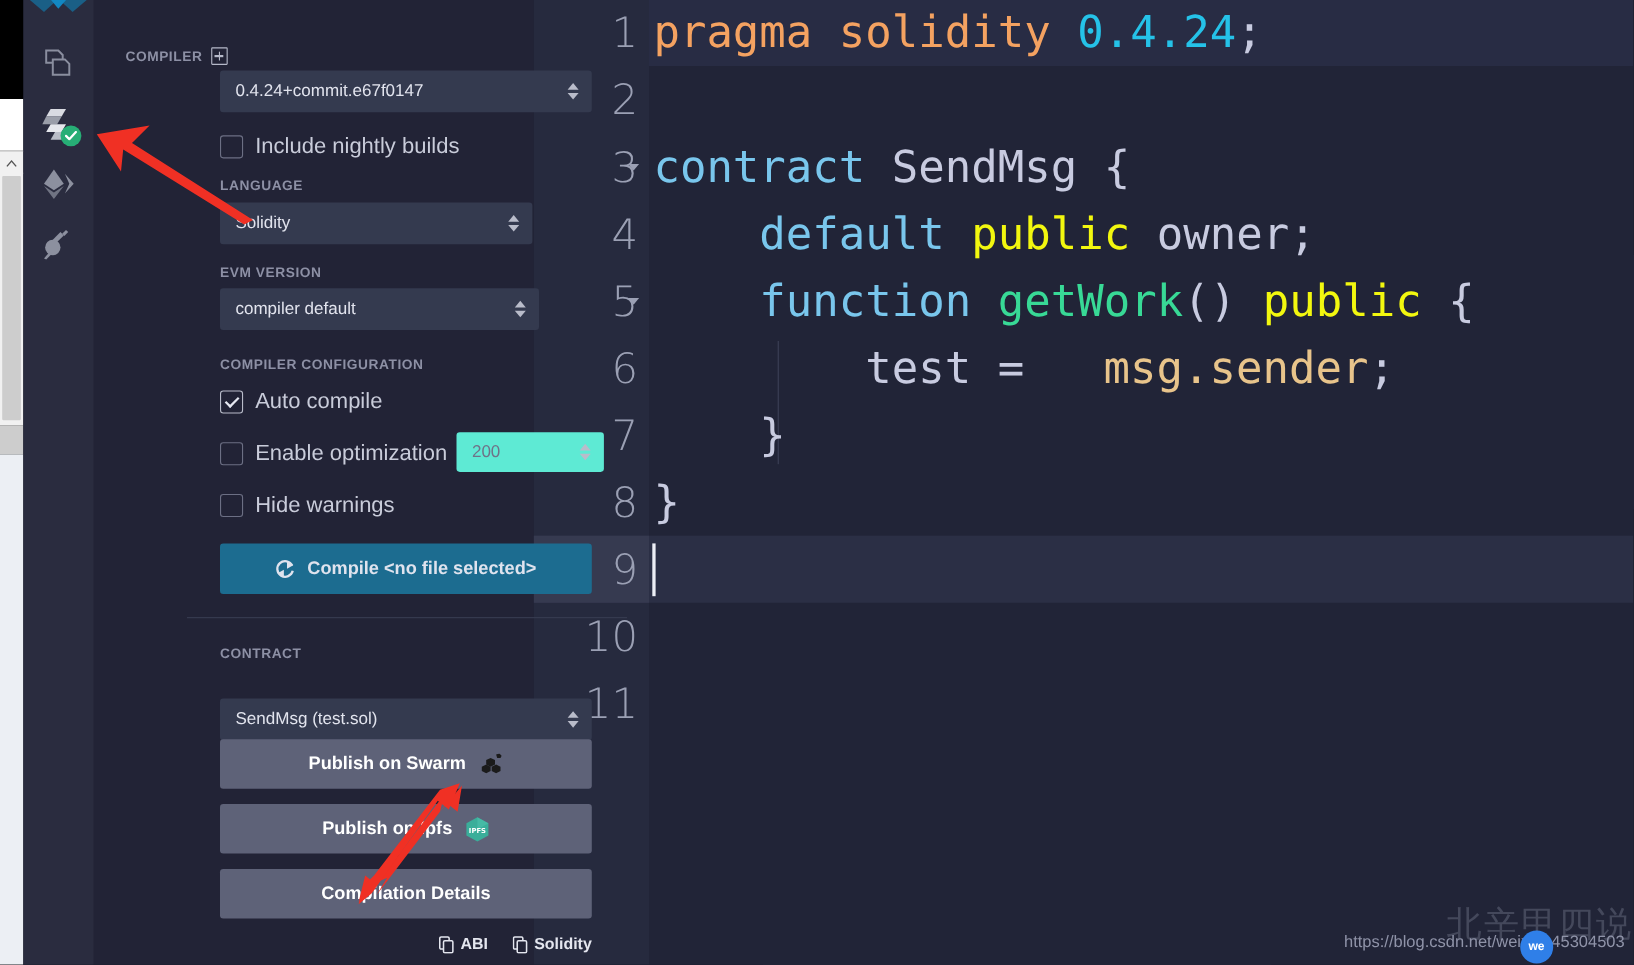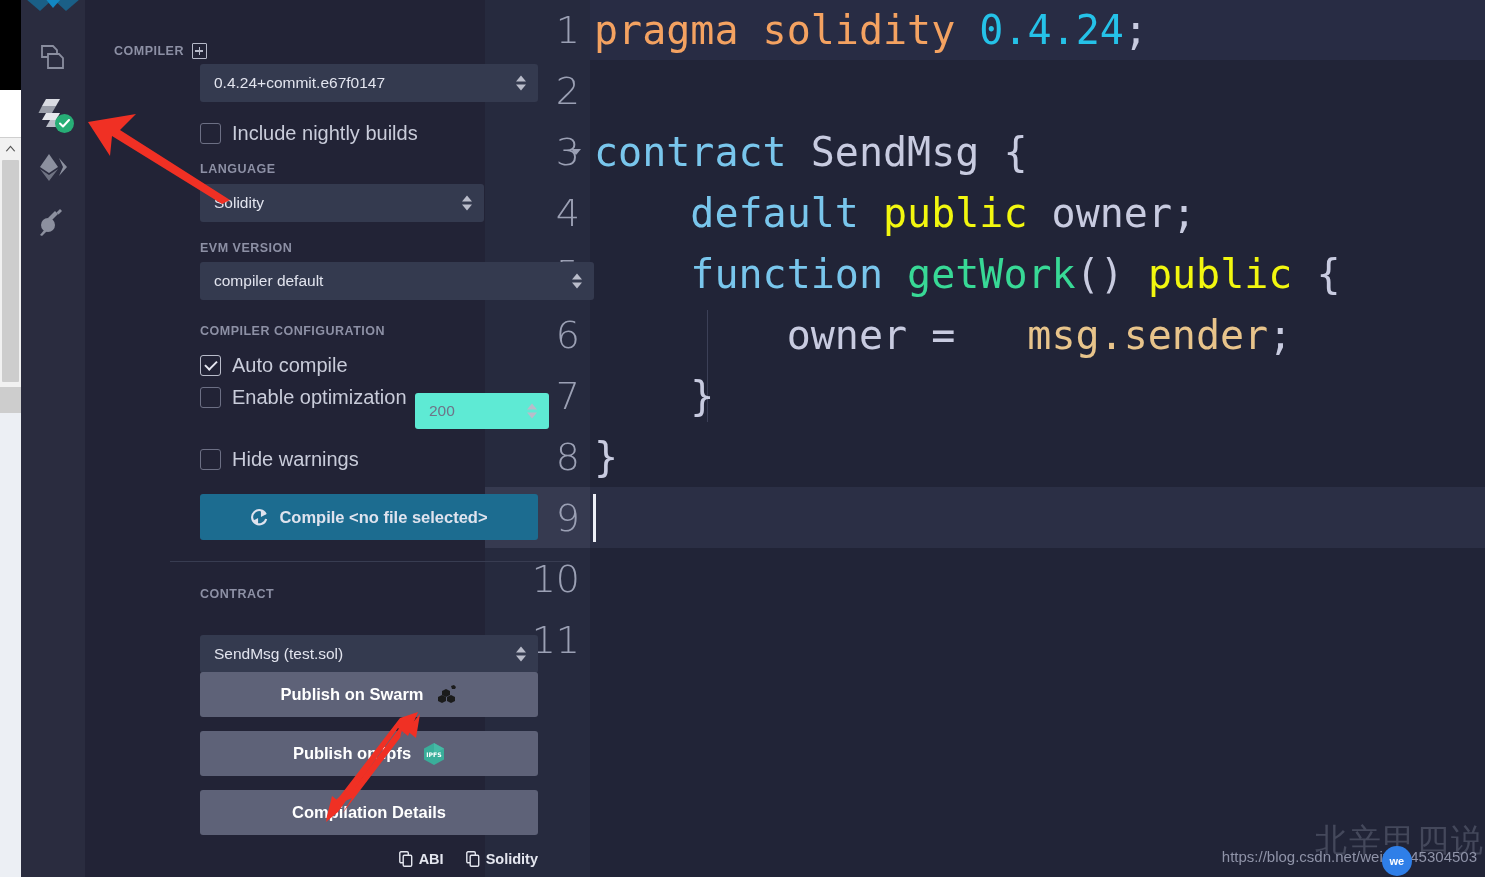"compiler default" div.select-box { width: 394px -> 290px }
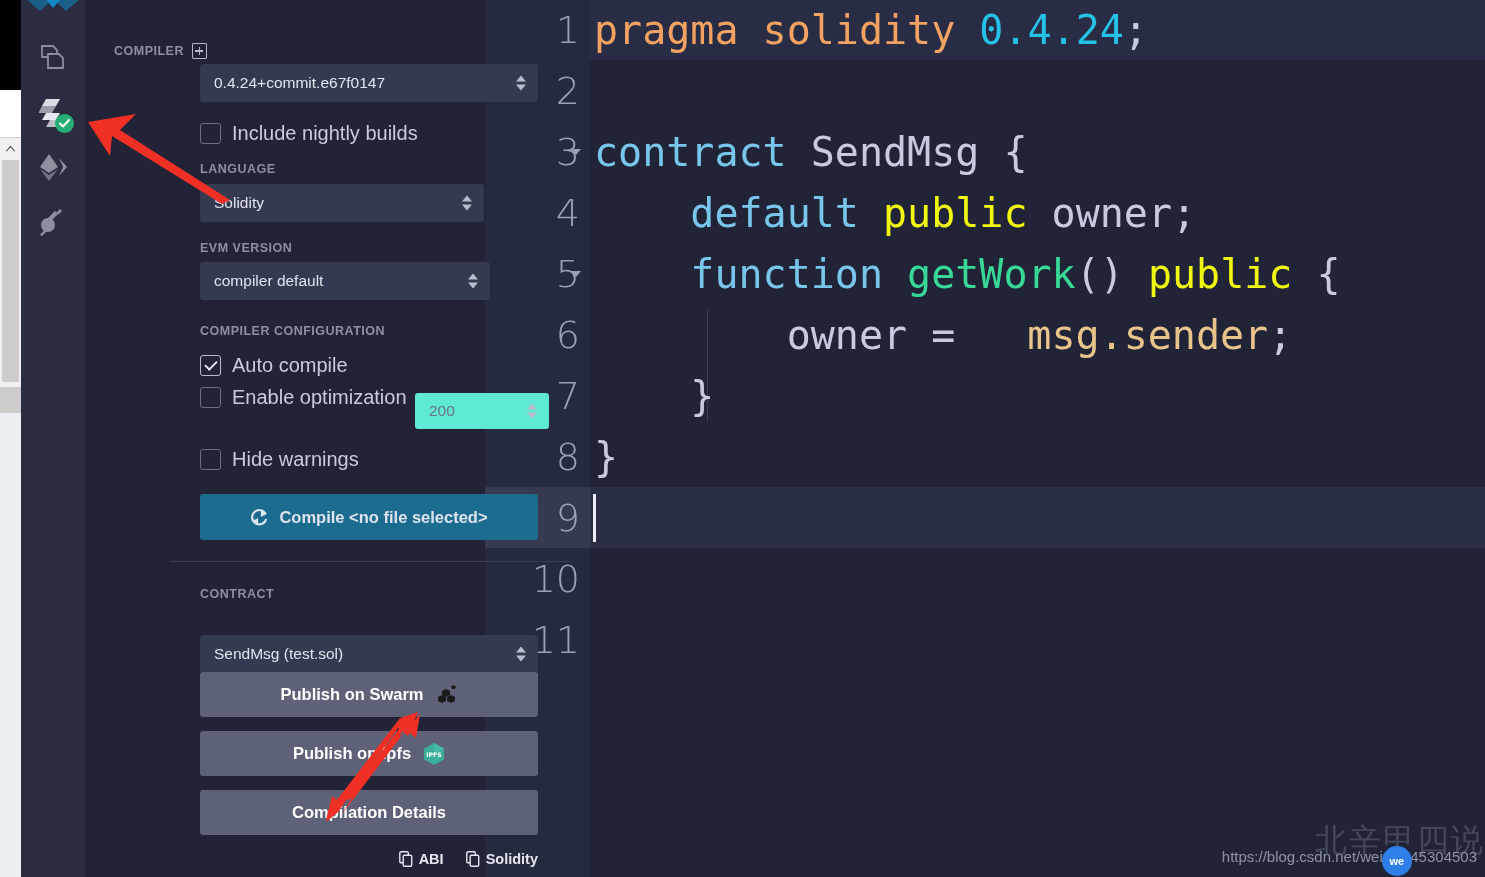"owner =" span.t-white { text: owner -> test }
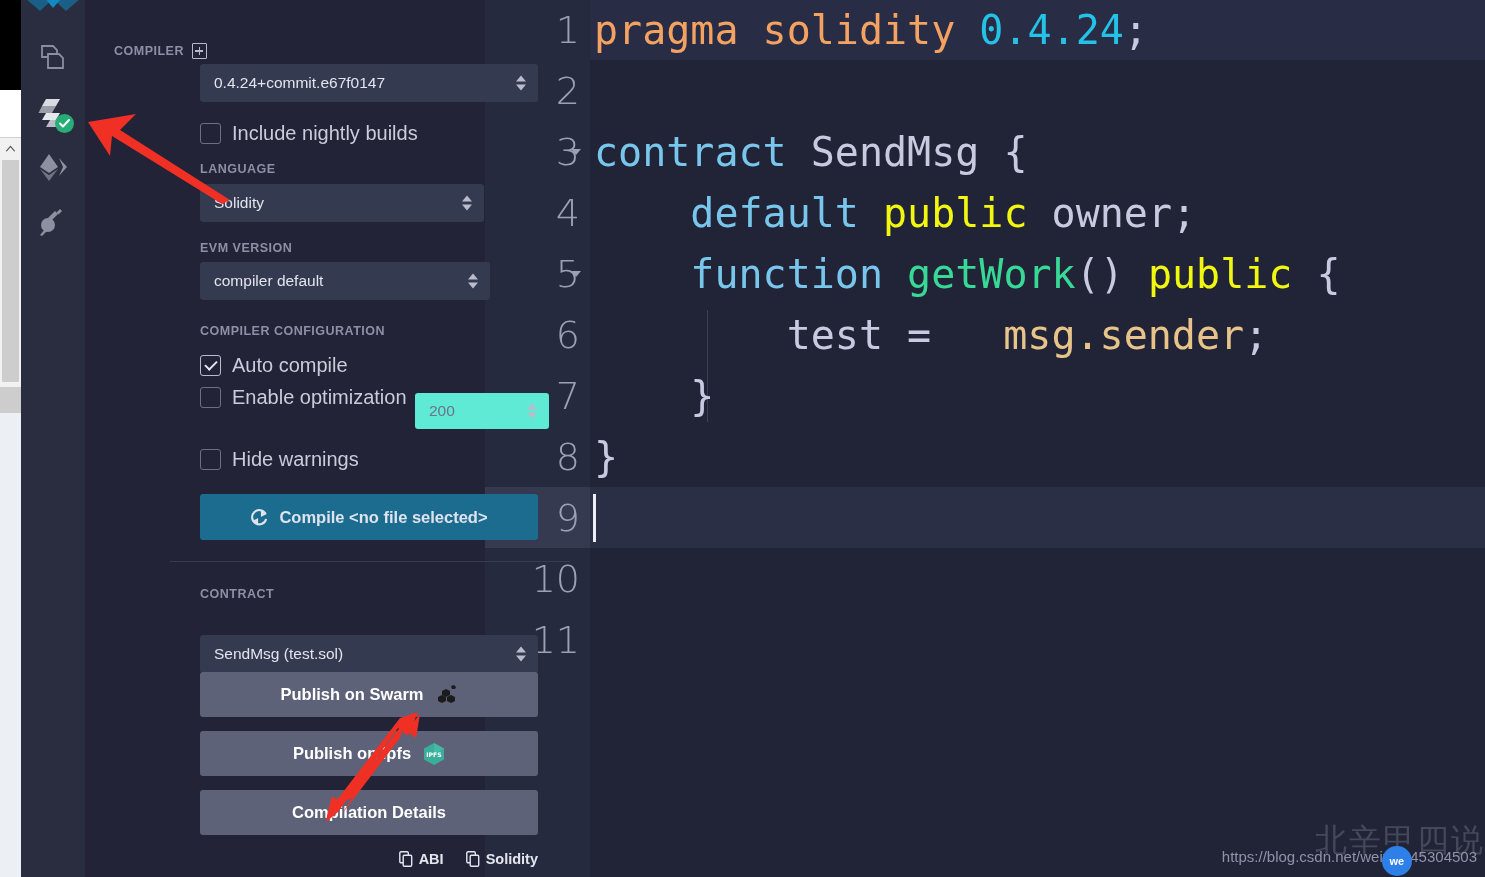"Enable optimization" div.check-row { top: 386px -> 401px }
